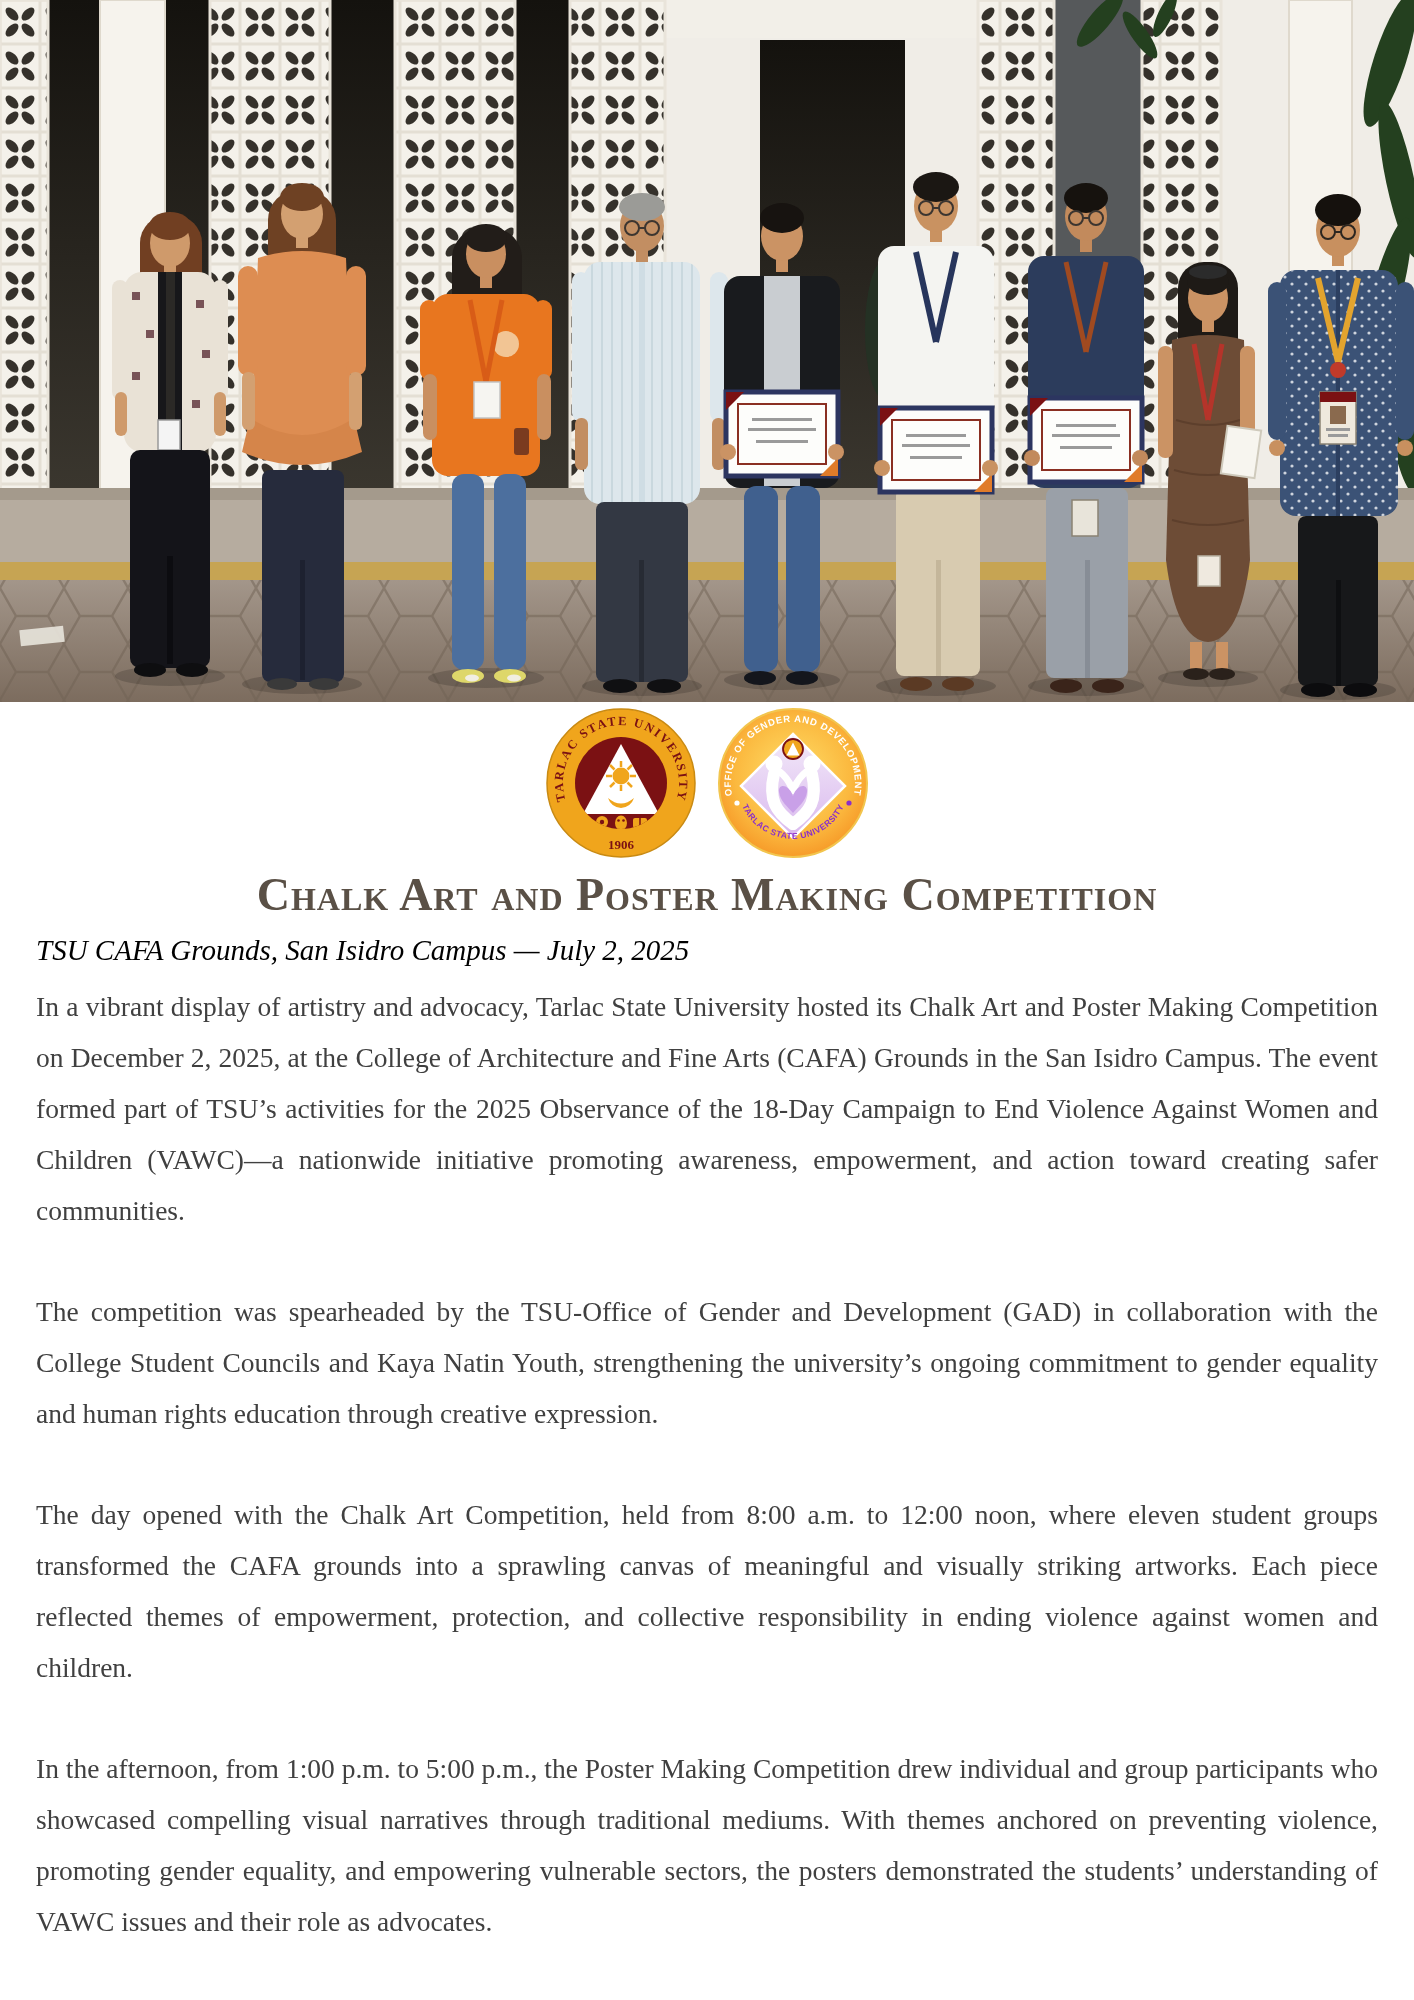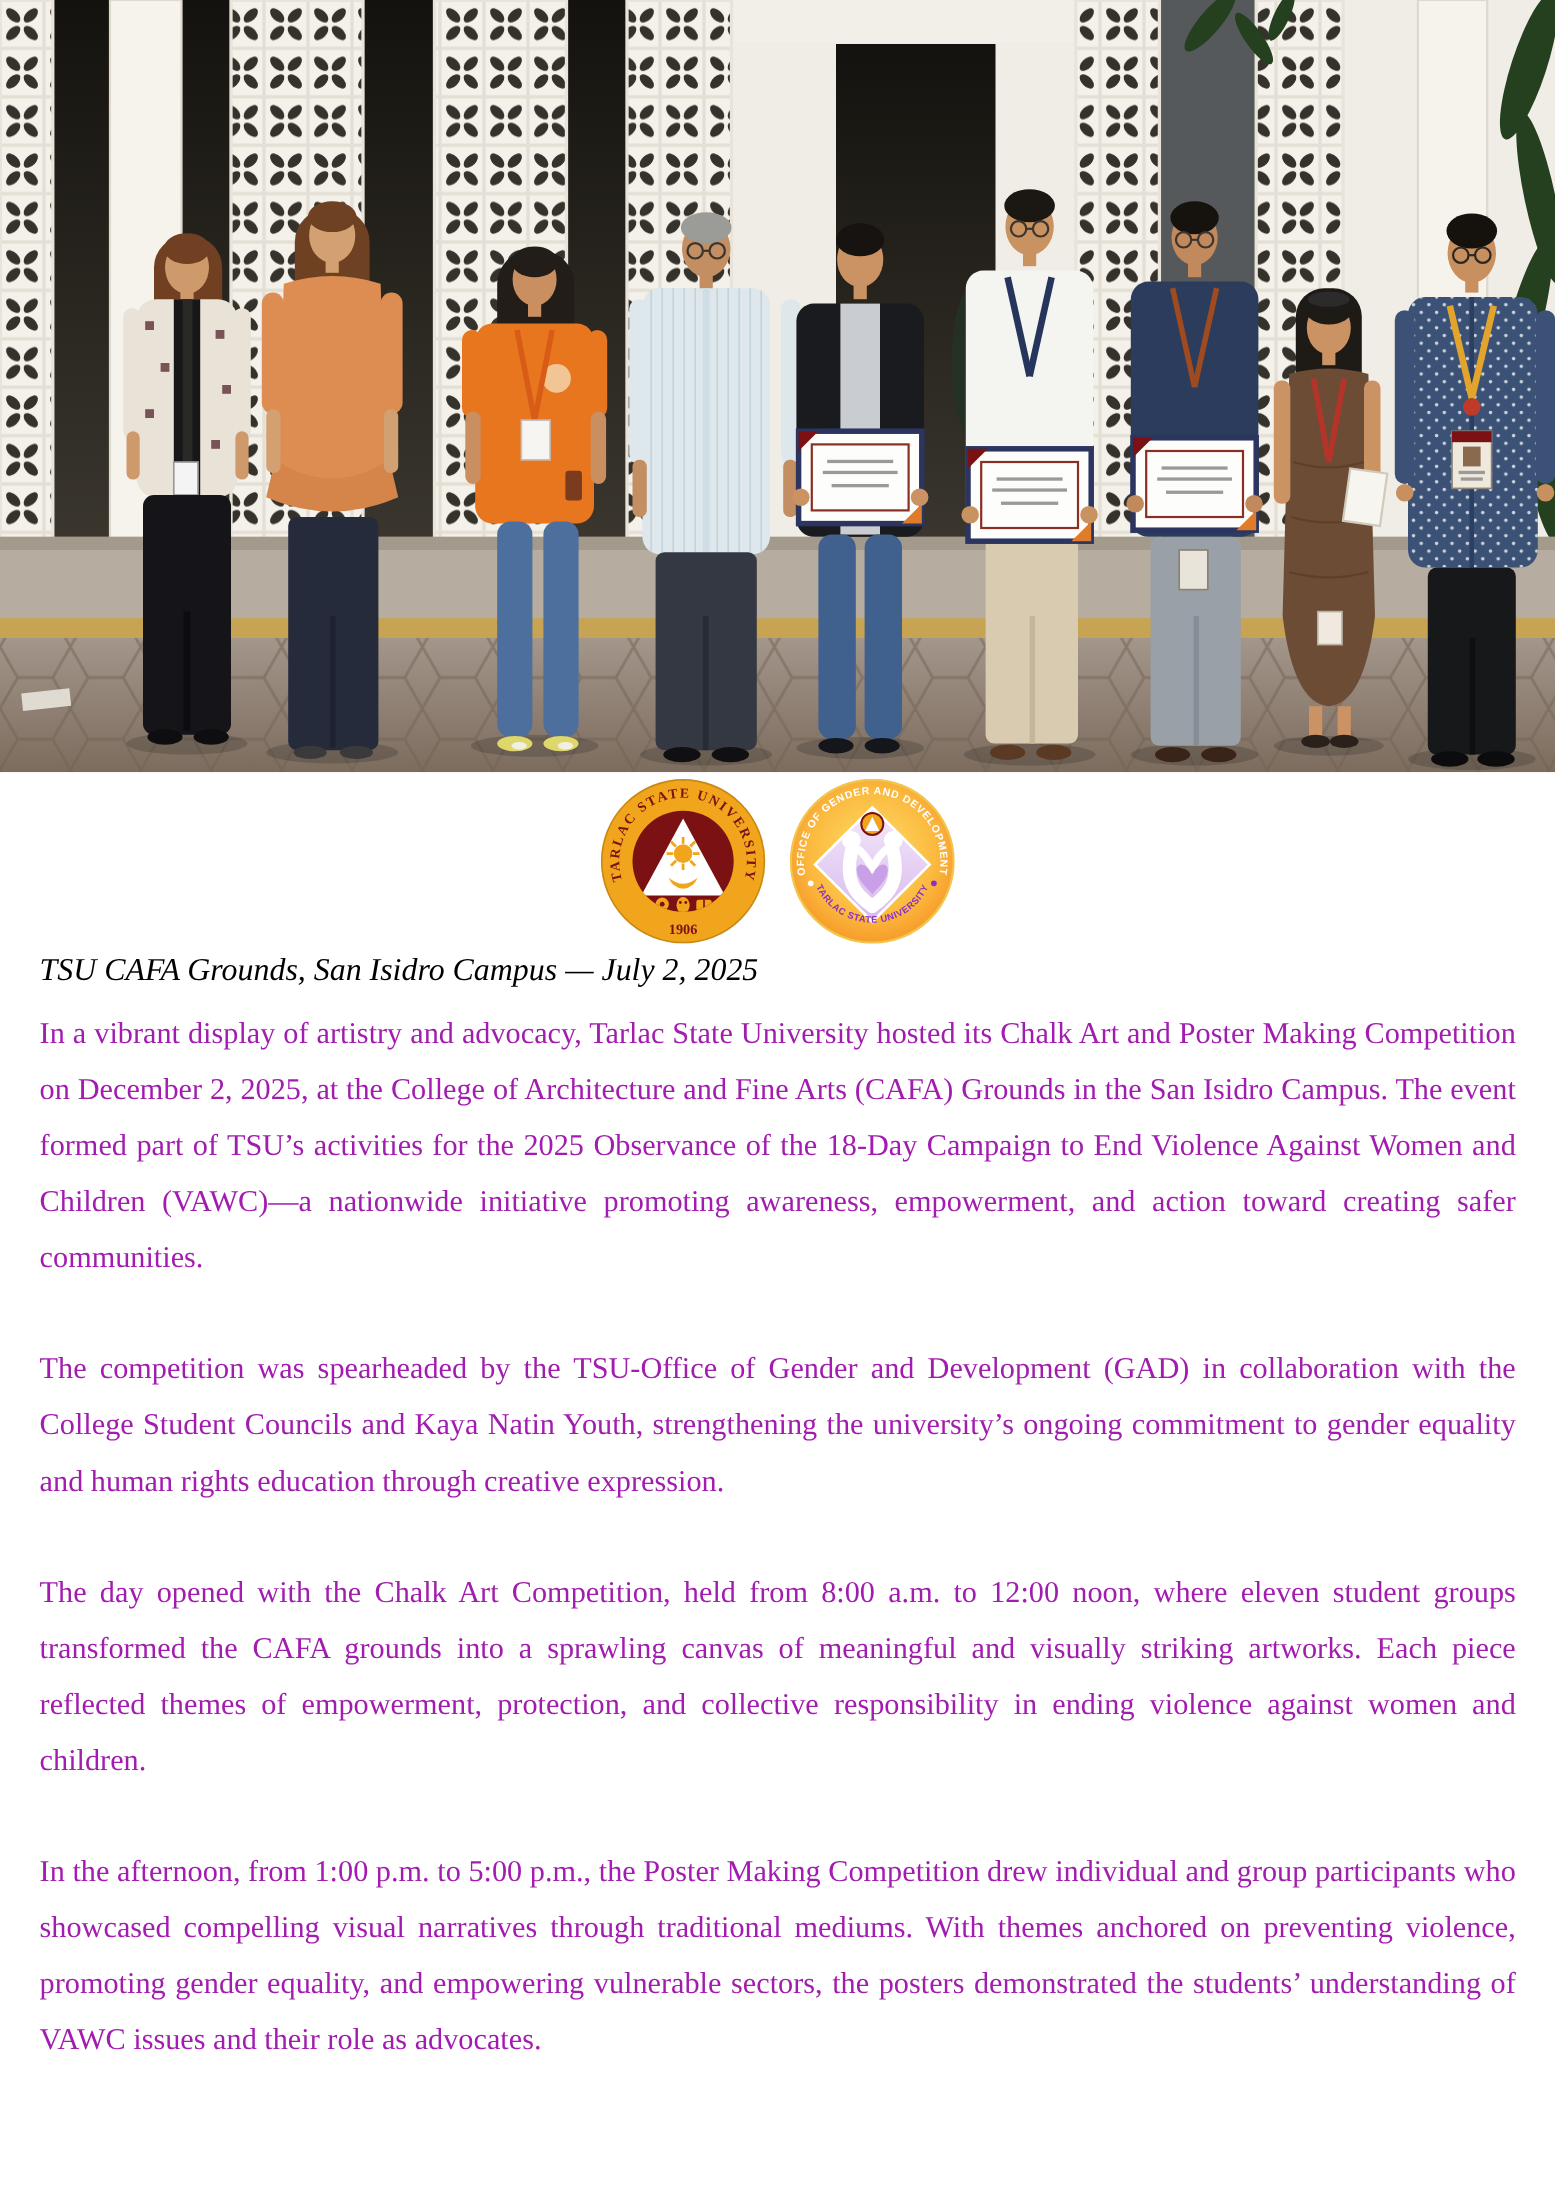"Chalk Art and Poster Making" h1.title { html: none -> <h1>Chalk Art and Poster Making Competition</h1> }
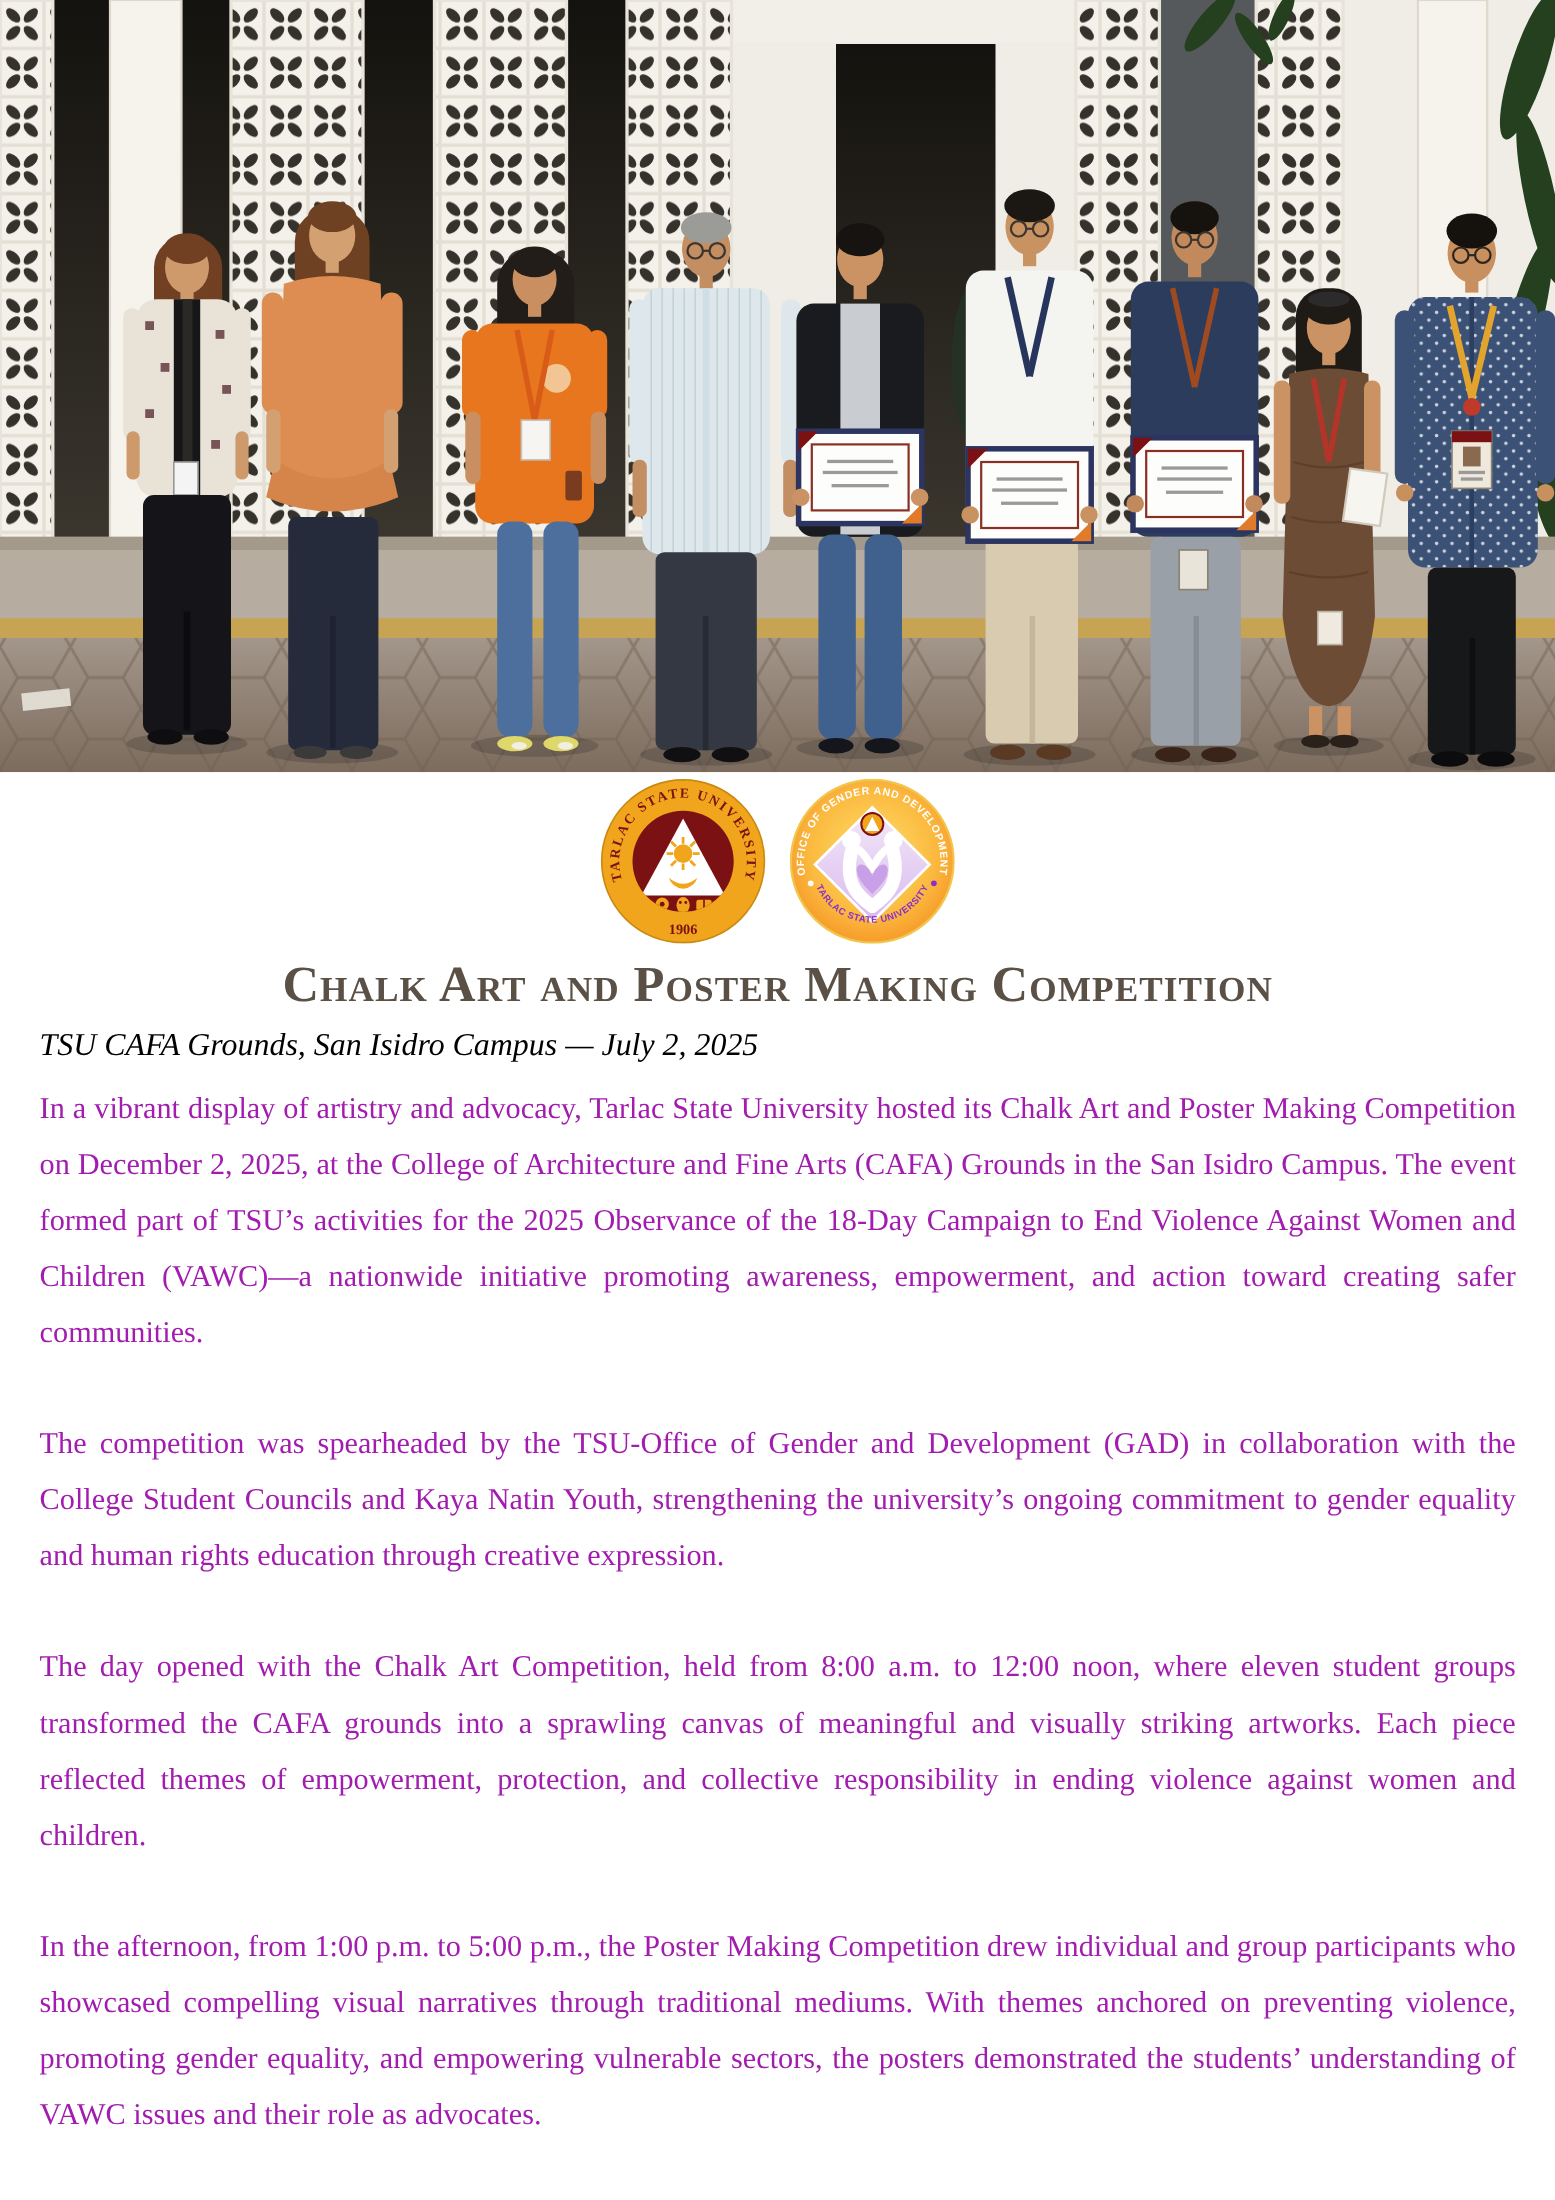"In a vibrant display of" .para { color: #a21caf -> #404040 }
